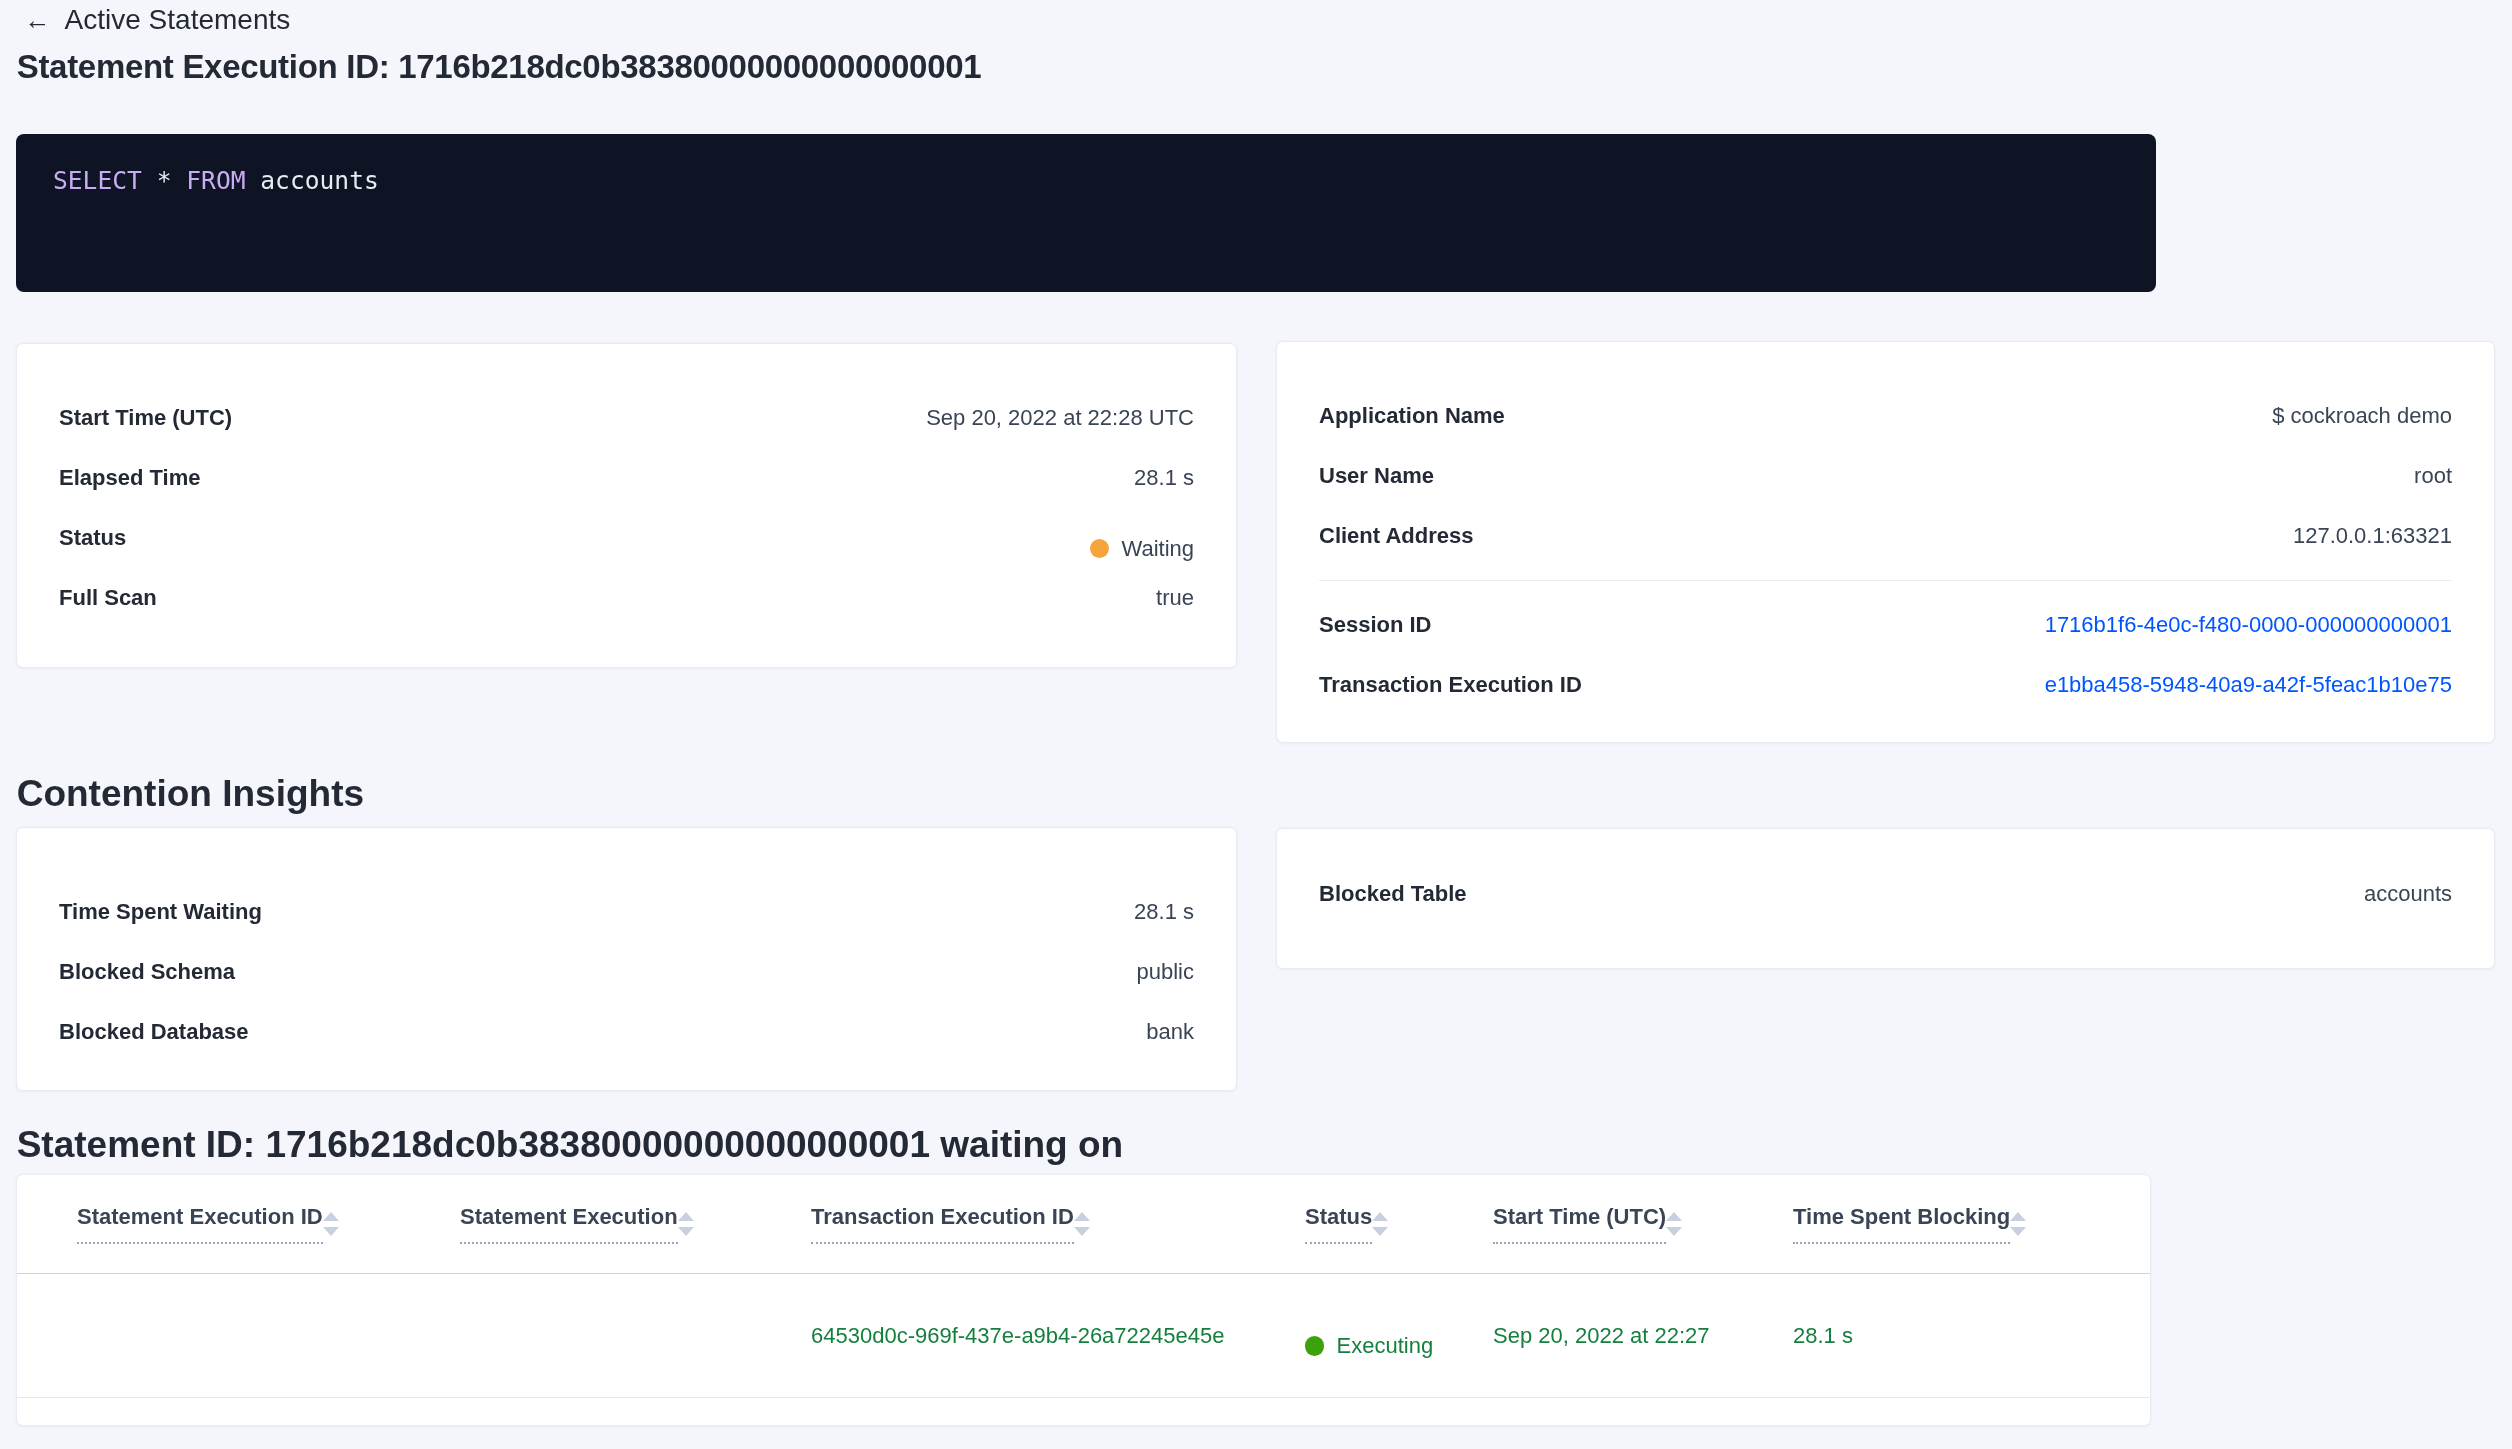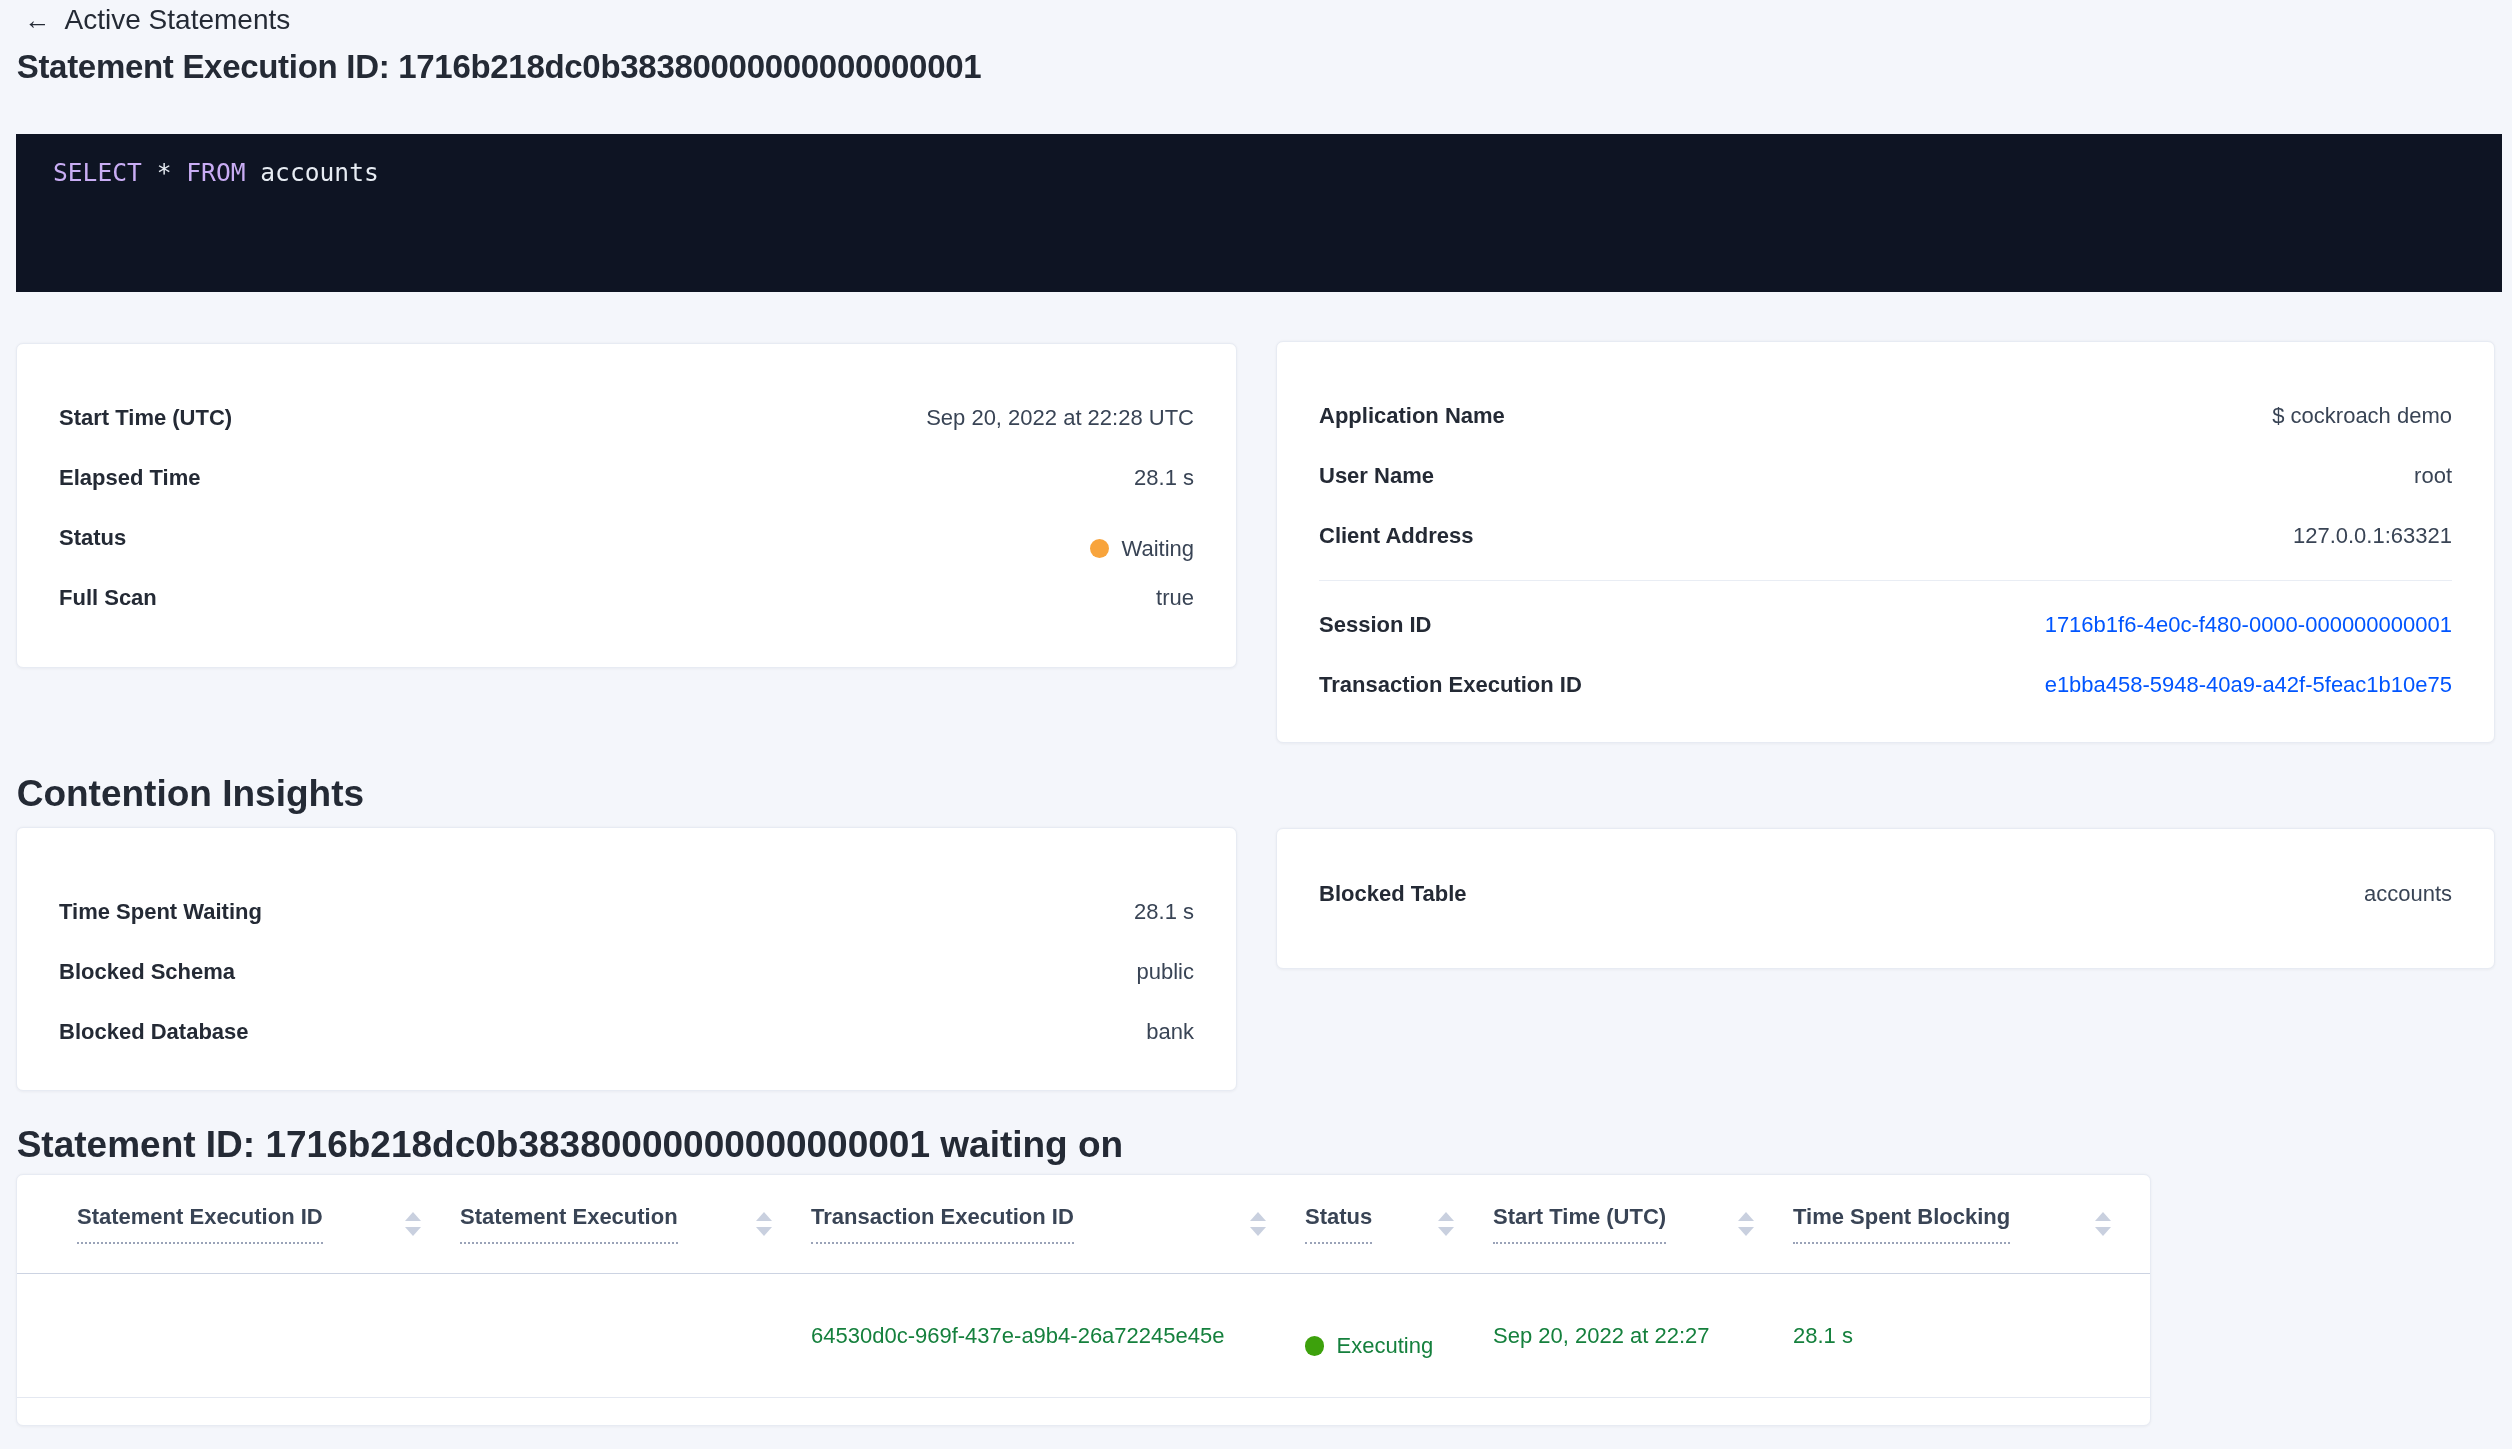"SELECT * FROM accounts" .sql-box { border-radius: 0 -> 8px; padding: 22px 37px -> 30px 37px; width: 2486px -> 2140px }
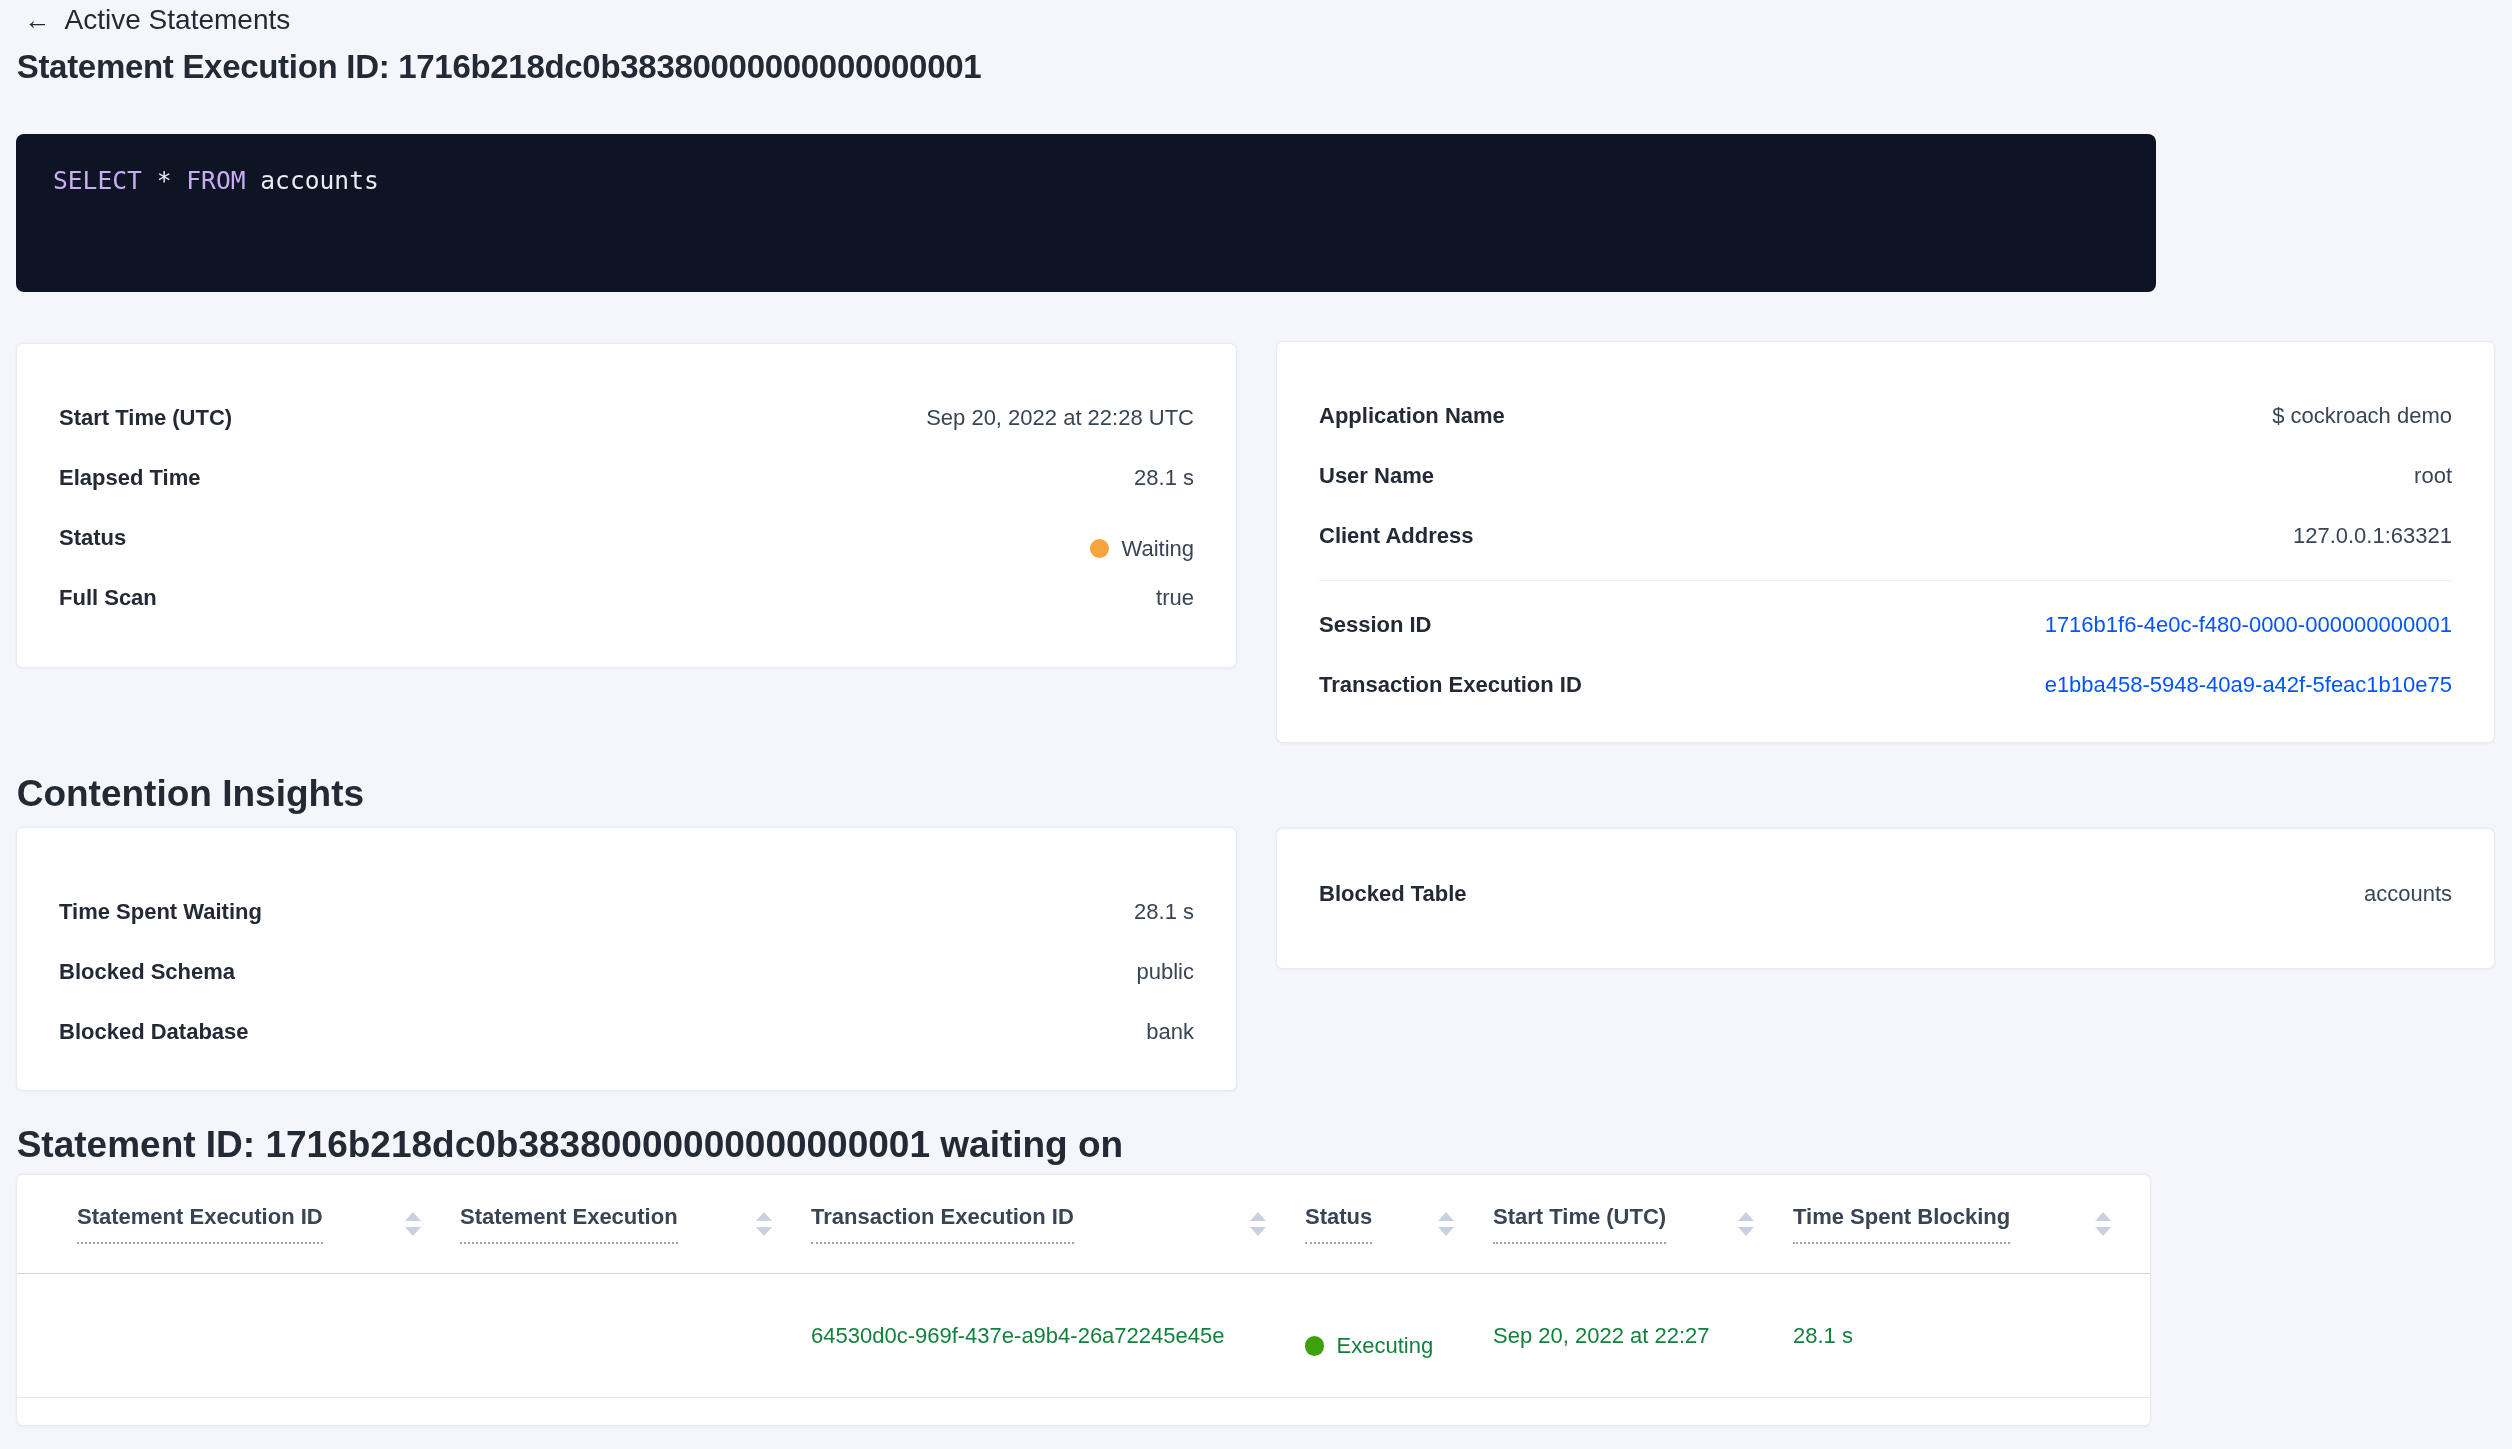"Statement Execution ID" .th { justify-content: space-between -> none }
